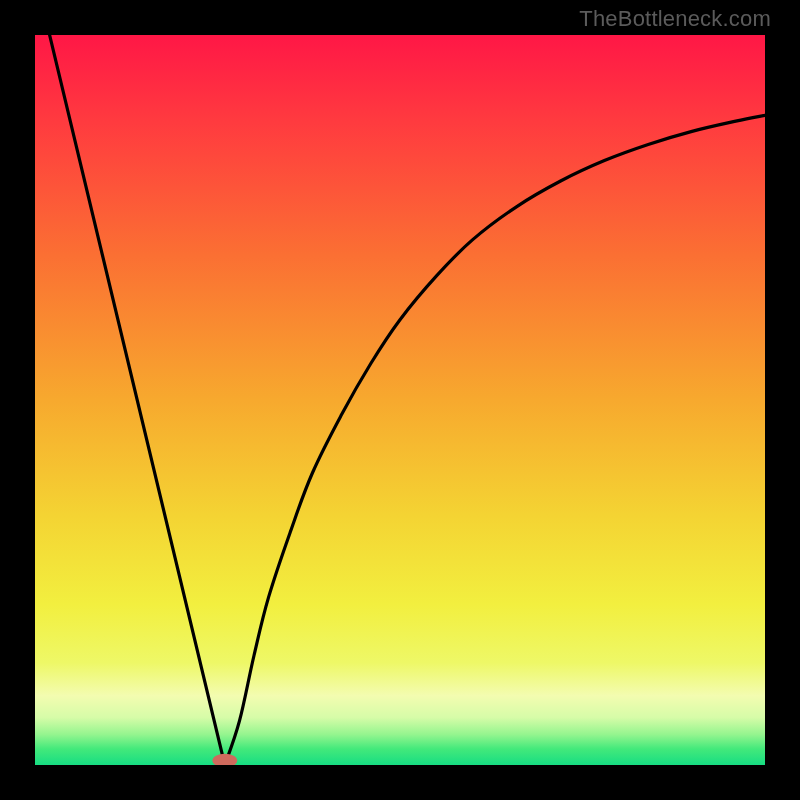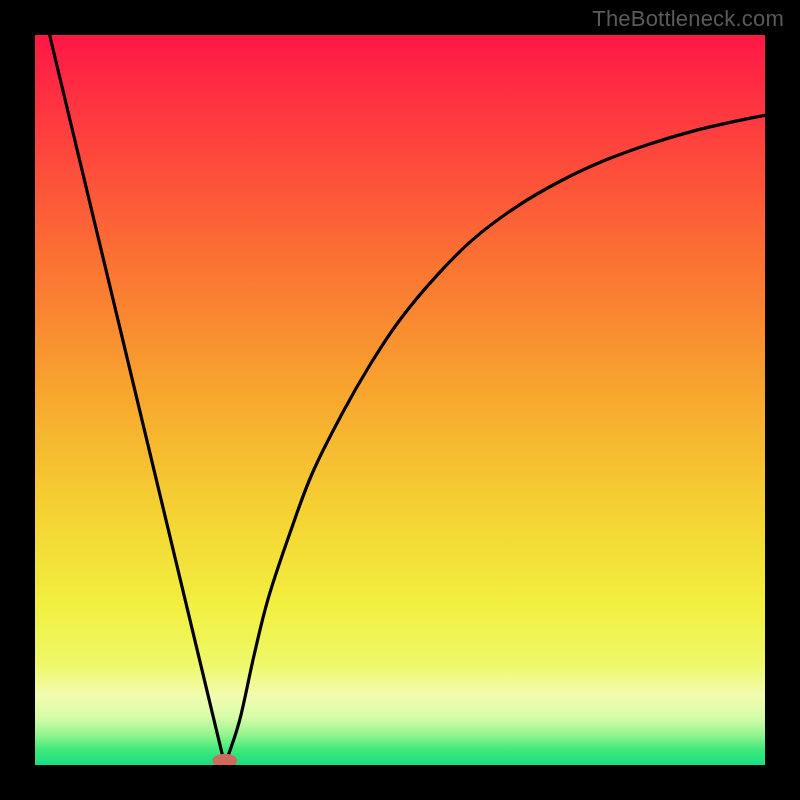"TheBottleneck.com" .watermark { right: 16px -> 29px }
